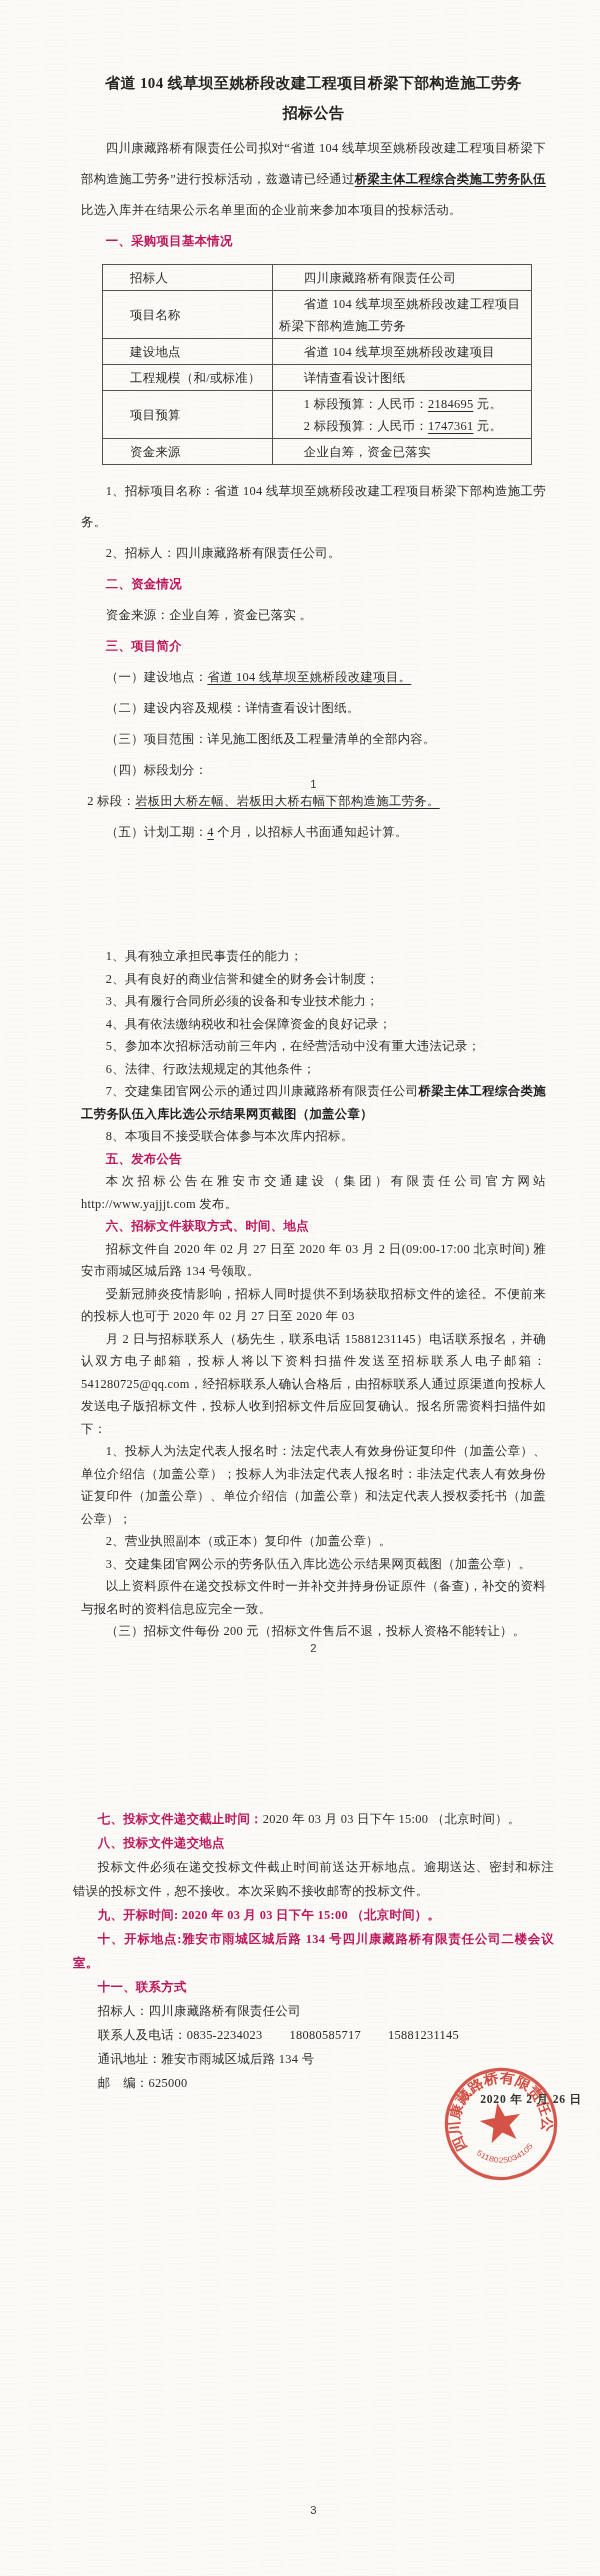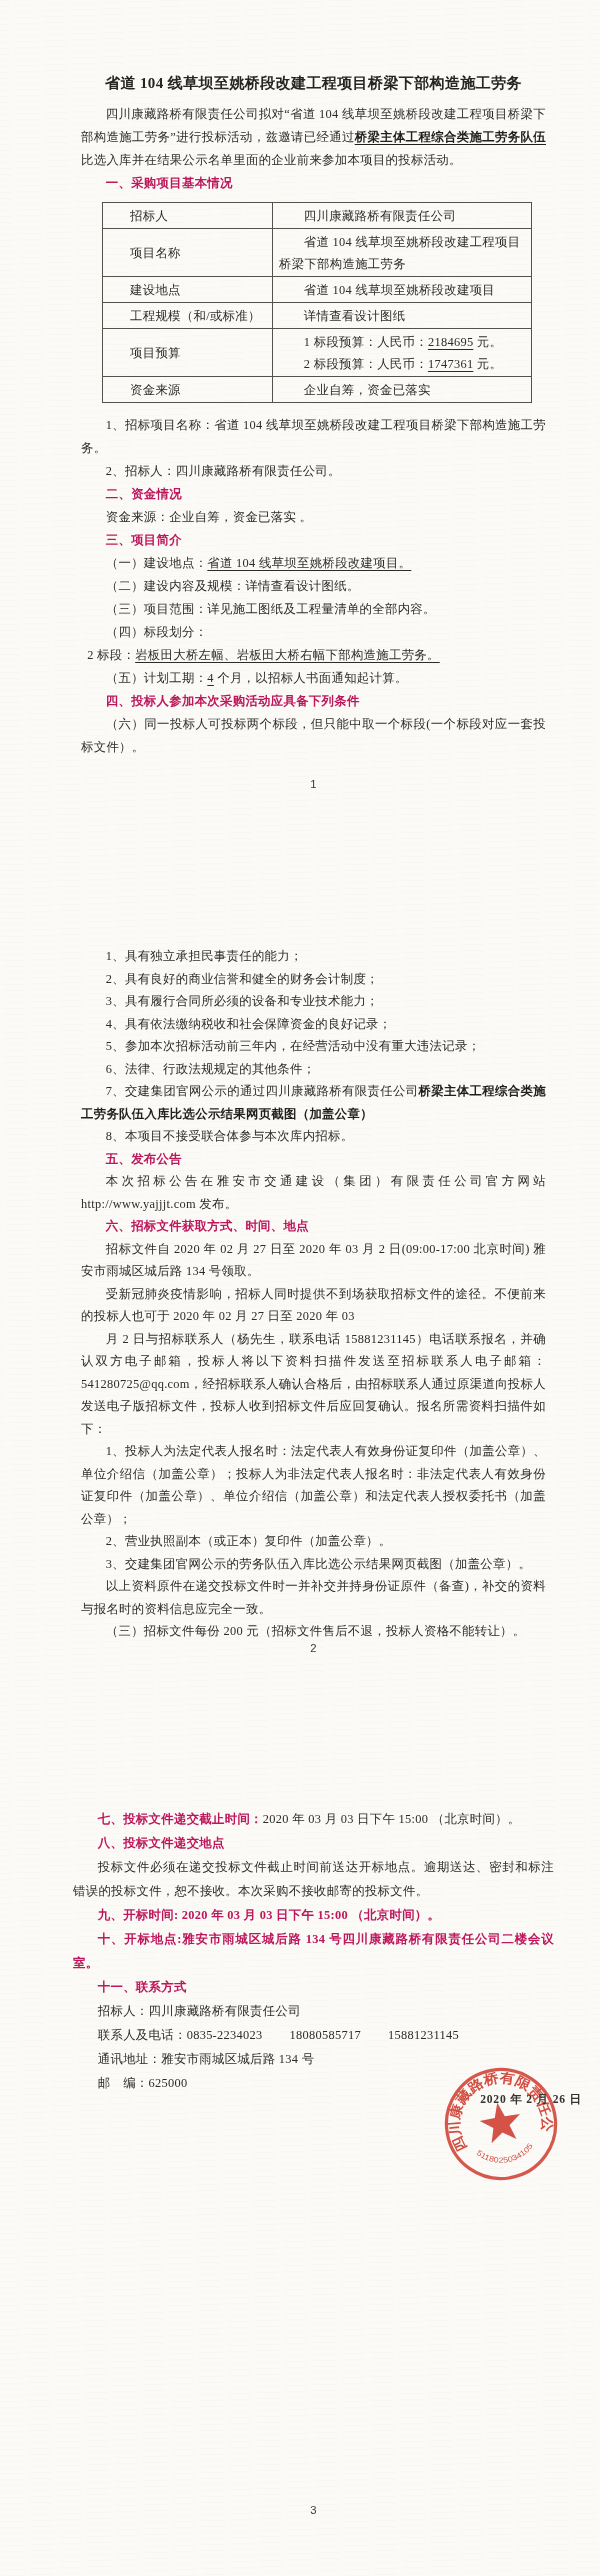"招标公告" span.tline { html: none -> <span>招标公告</span> }
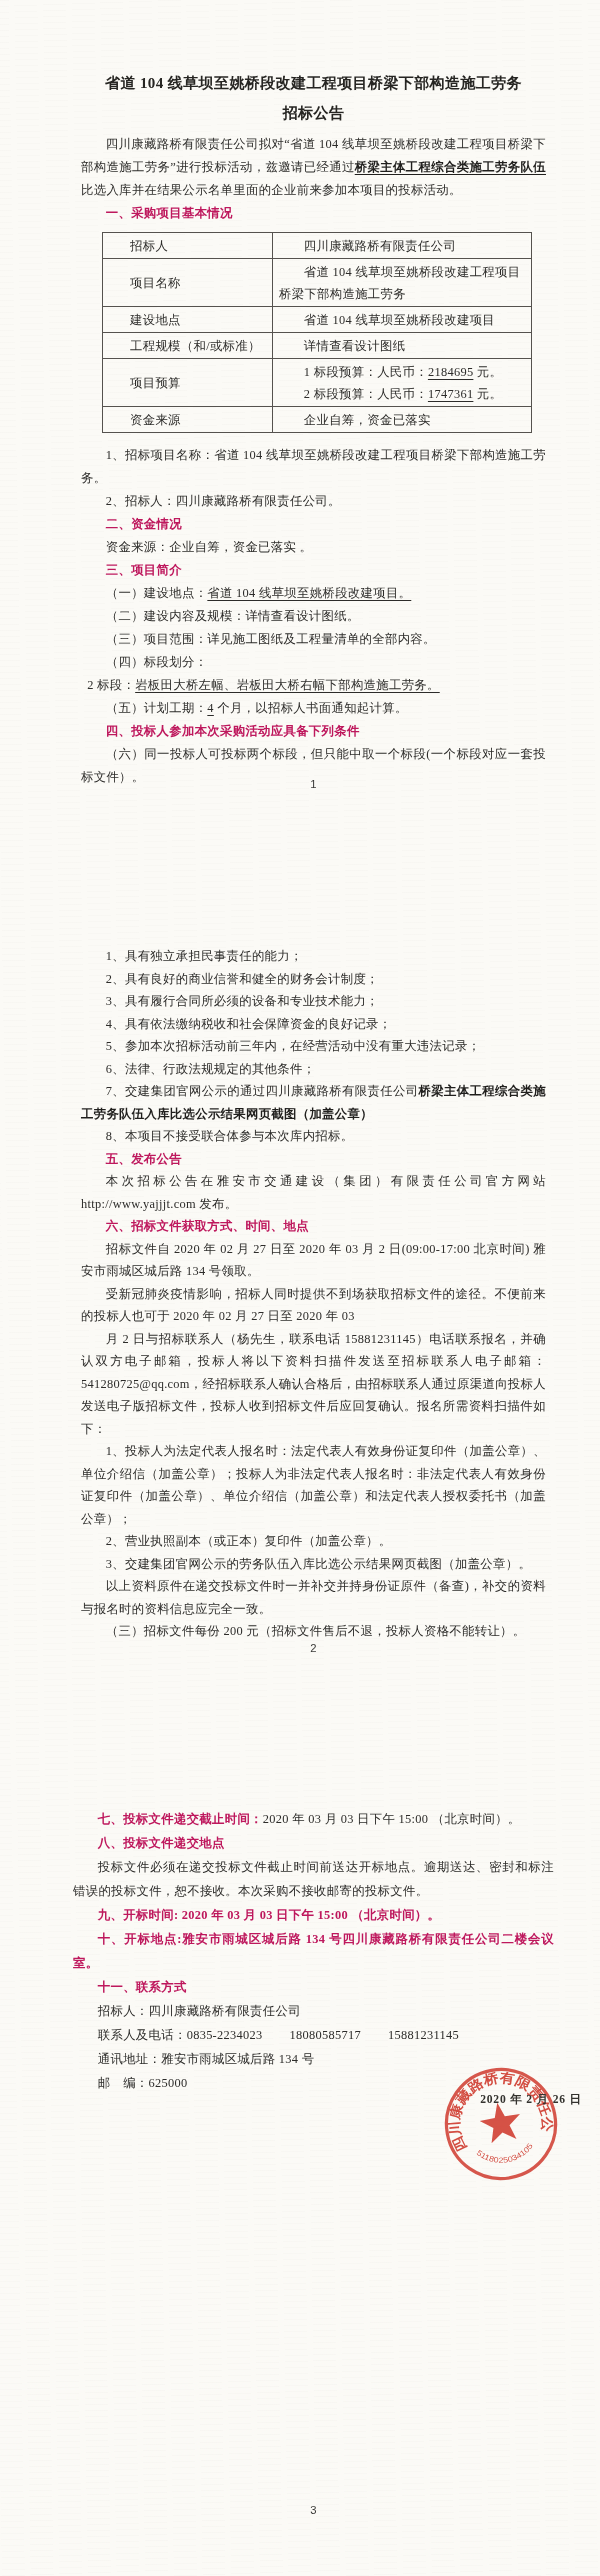"四川康藏路桥有限责任公司拟对“省道 104" .para { line-height: 23px -> 31px }
